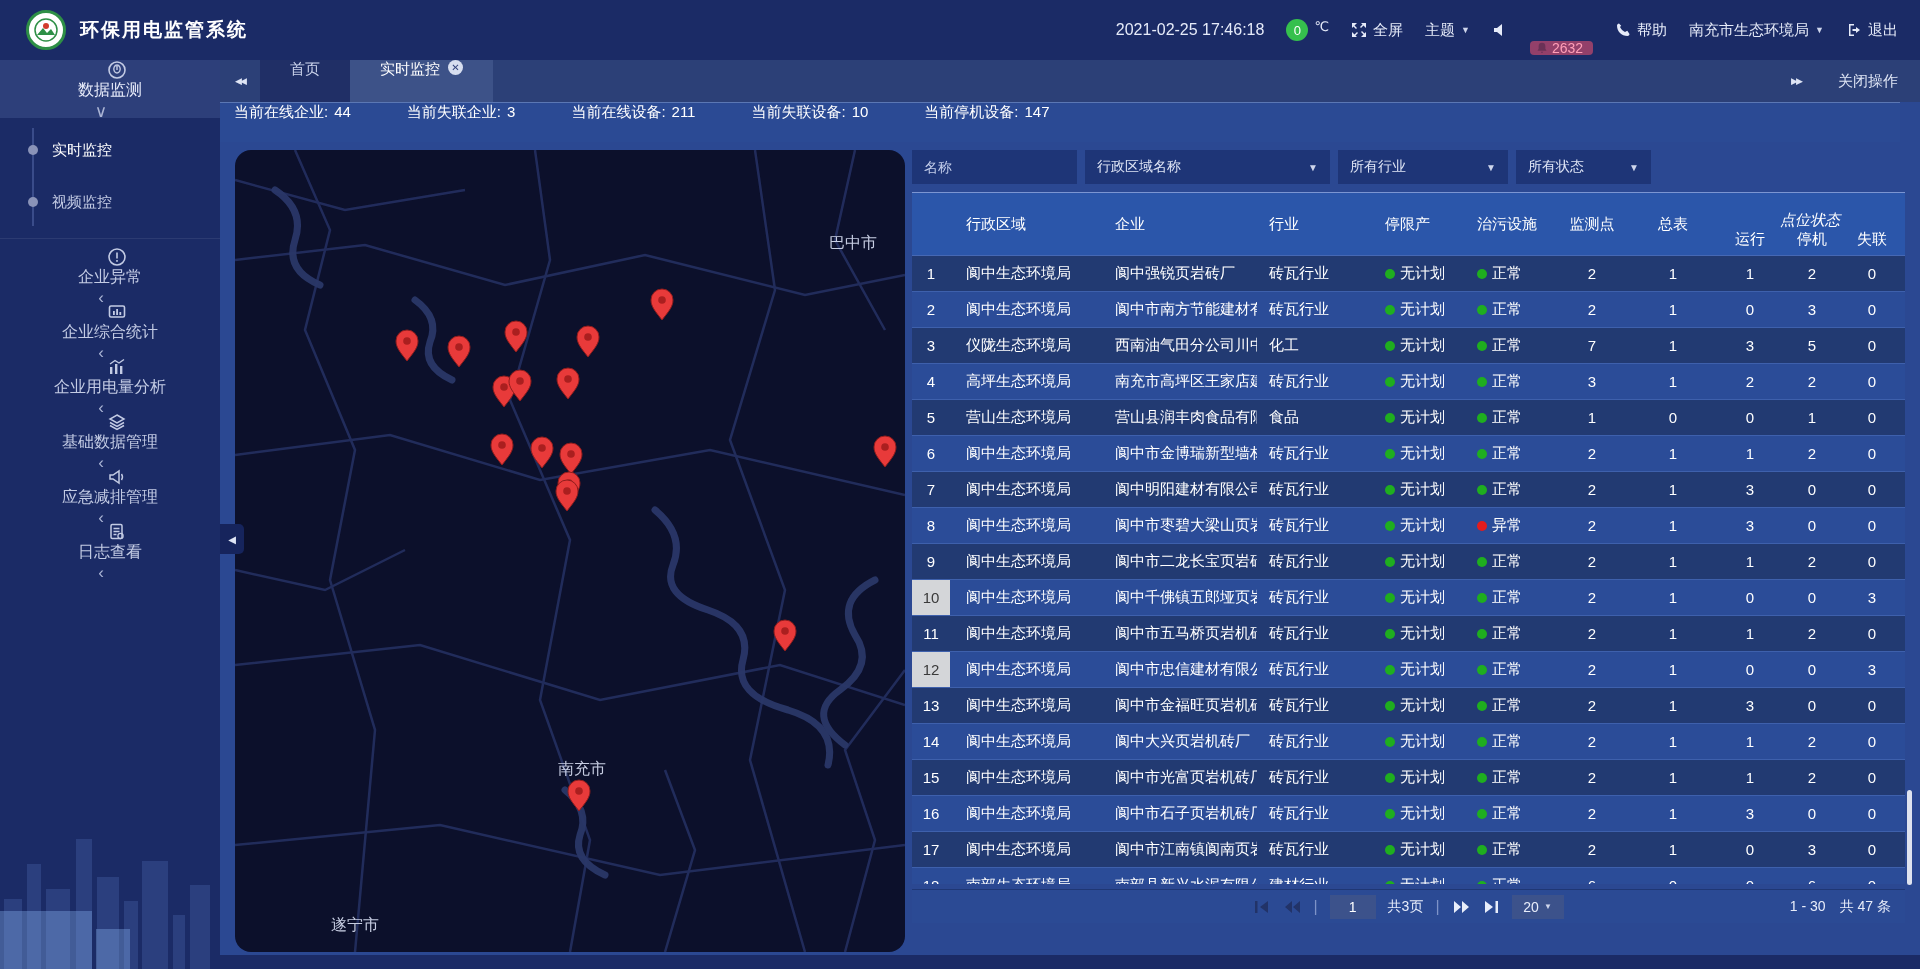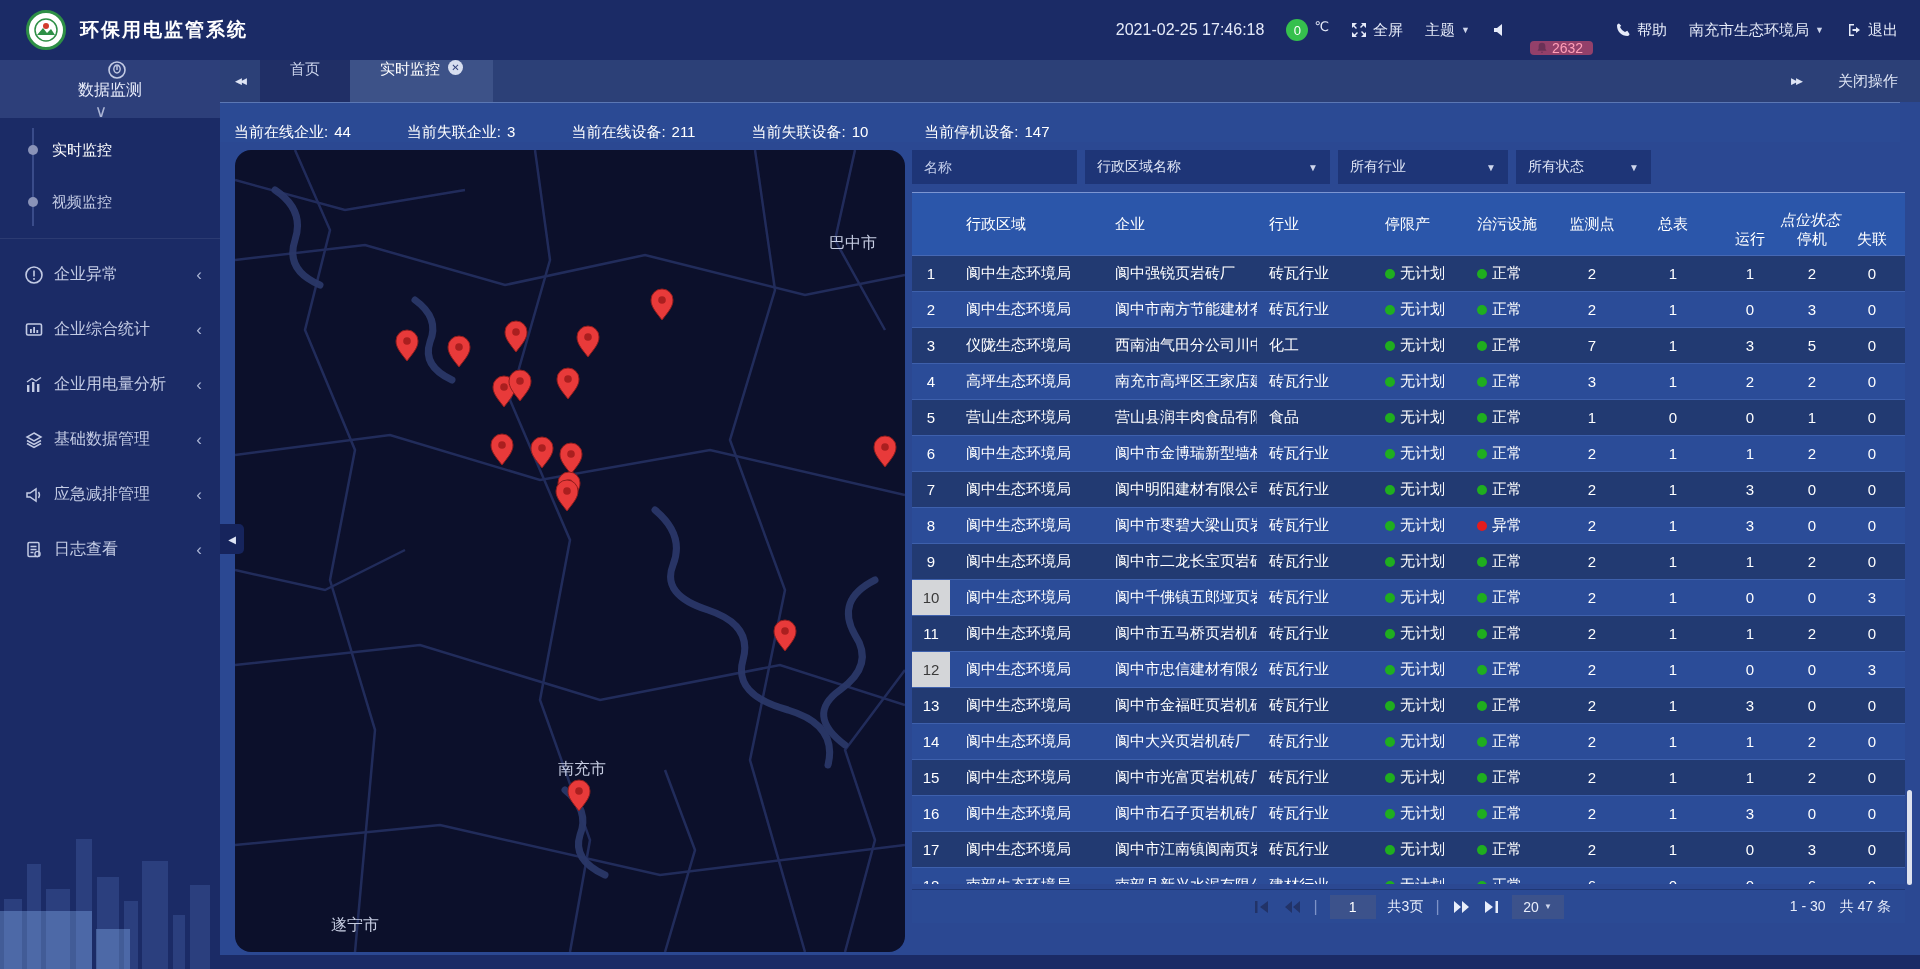"当前在线企业:" .statsbar { align-items: flex-end -> flex-start }
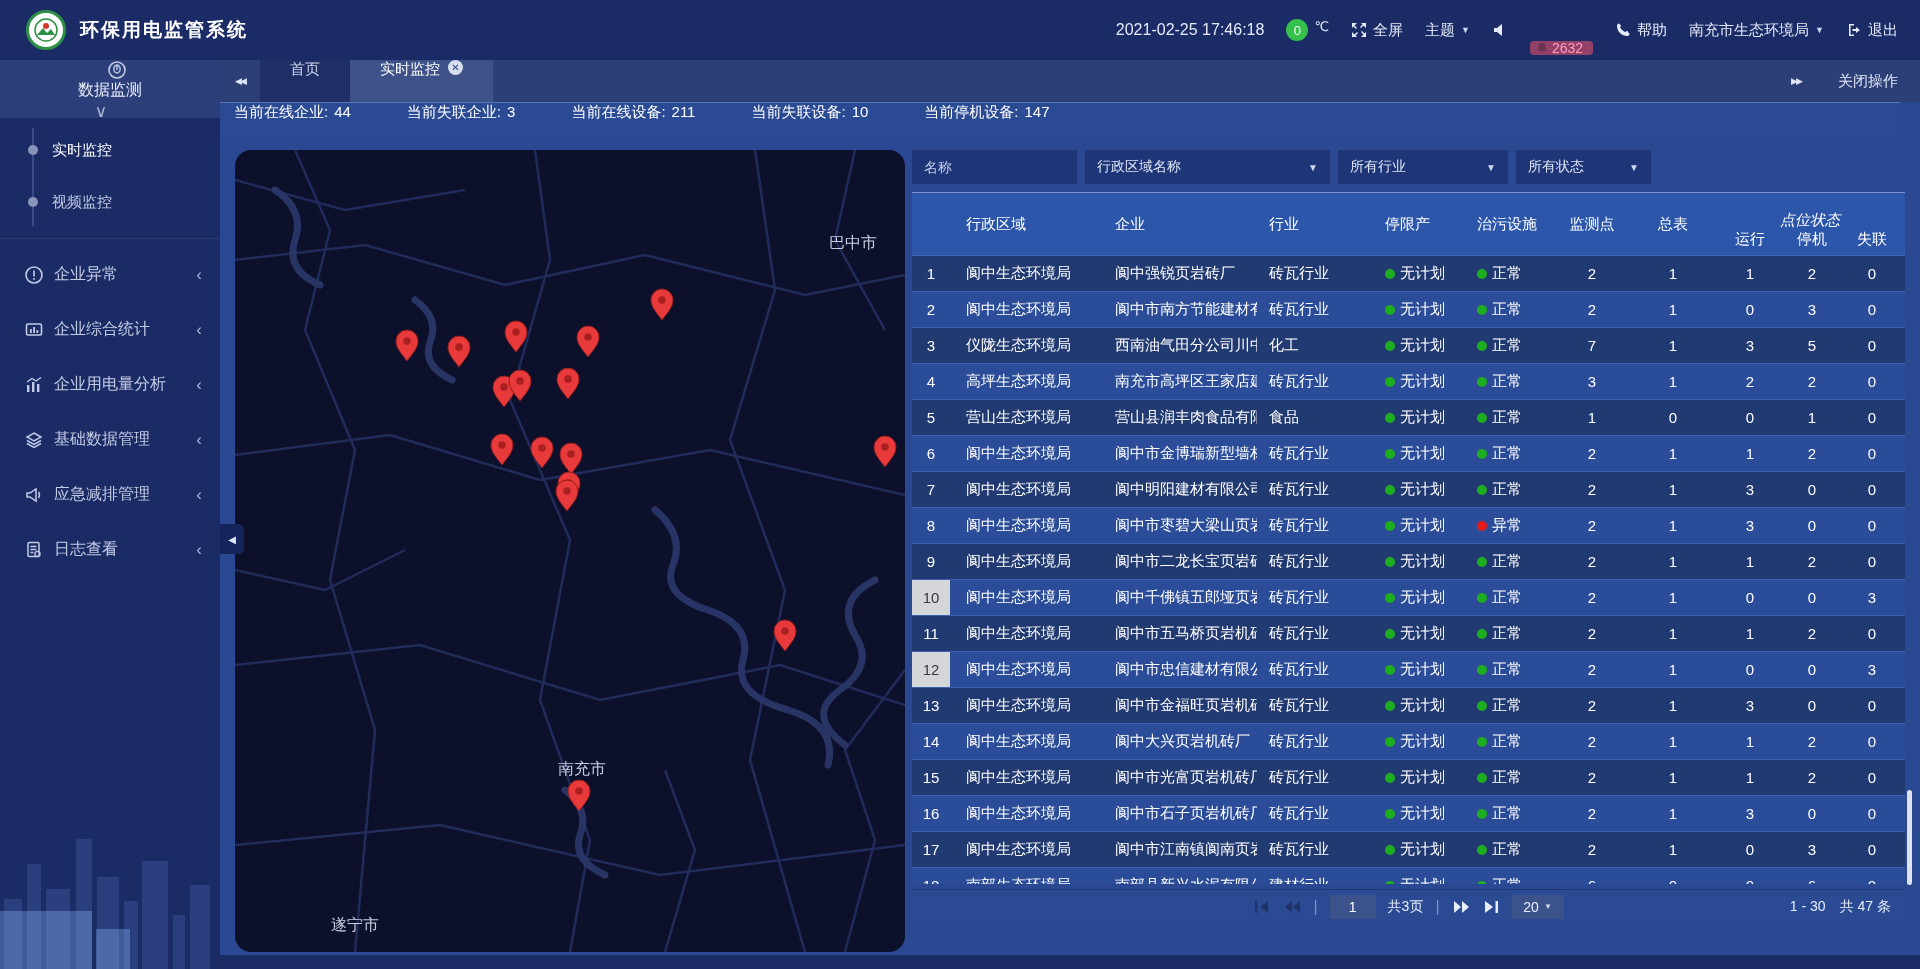"企业异常" .menu-group { flex-direction: none -> column }
